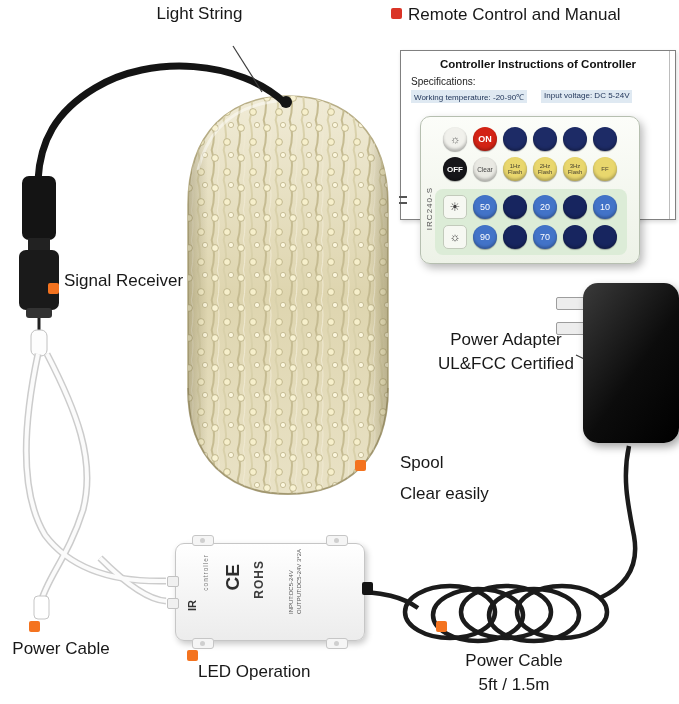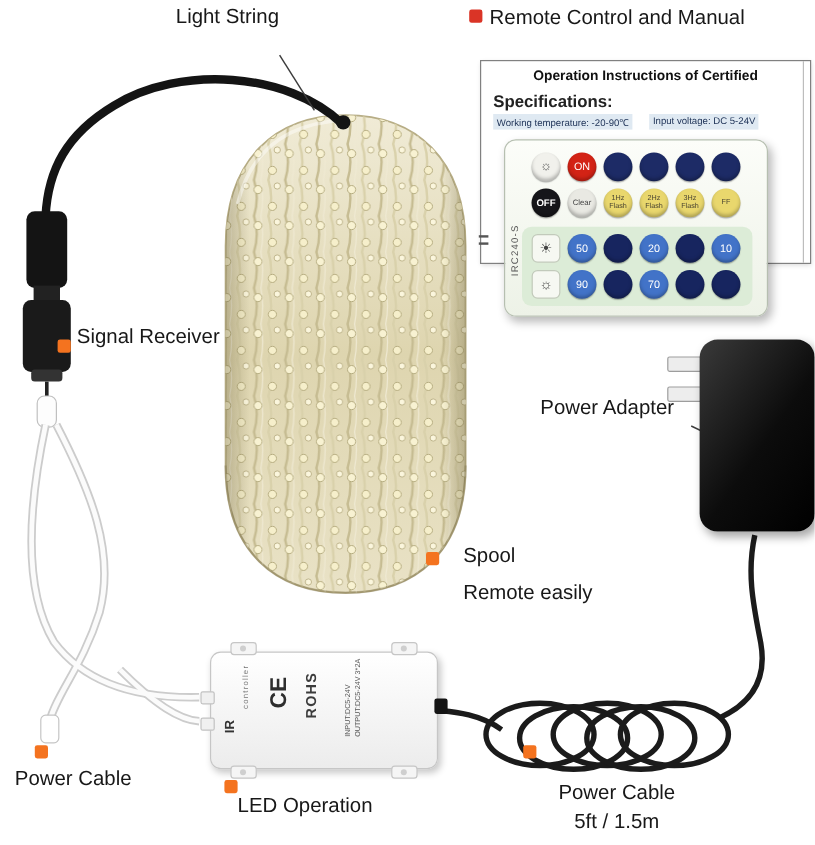"Light String" .lbl-light { left: 72px -> 82px }
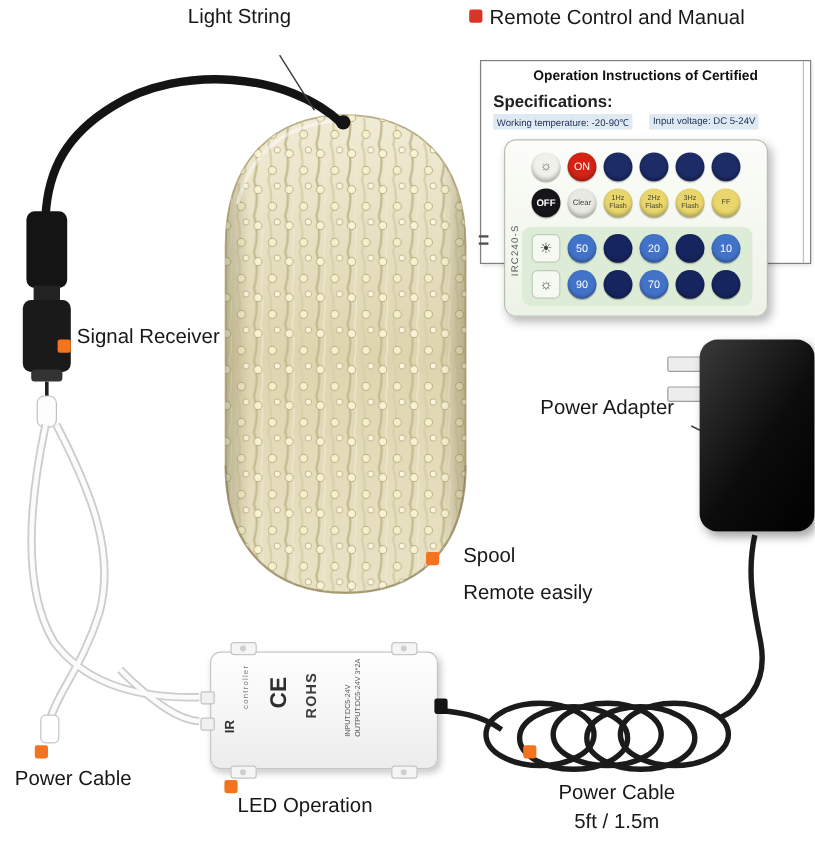"Operation Instructions of Certified" div.paper-title { text: Operation Instructions of Certified -> Controller Instructions of Controller }
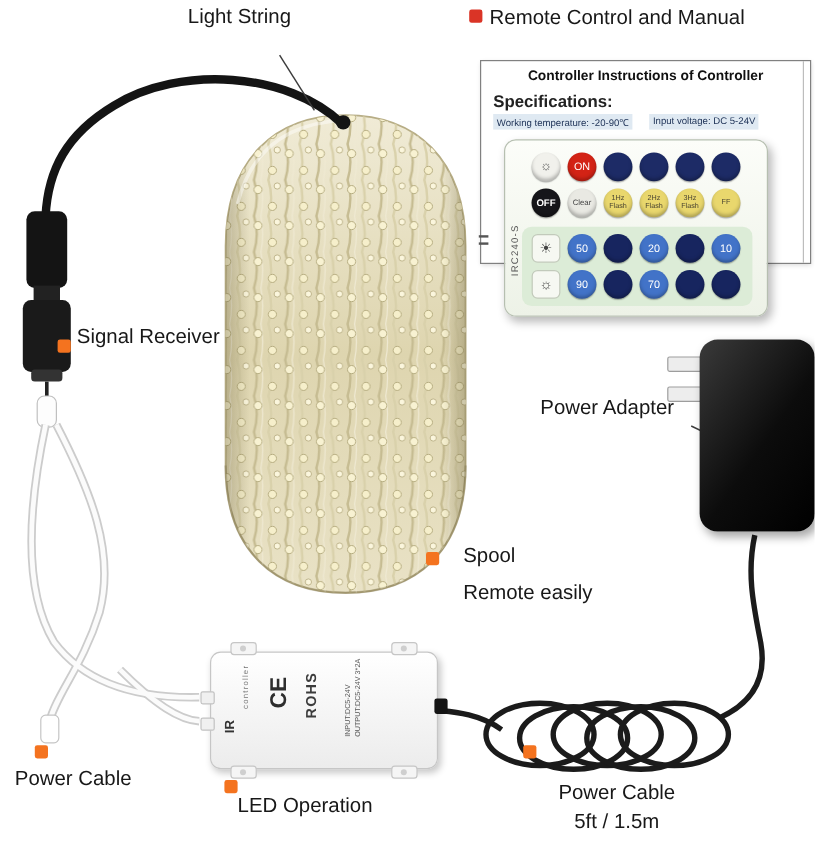"Specifications:" .paper-spec { font-size: 14px -> 10px; font-weight: bold -> normal }
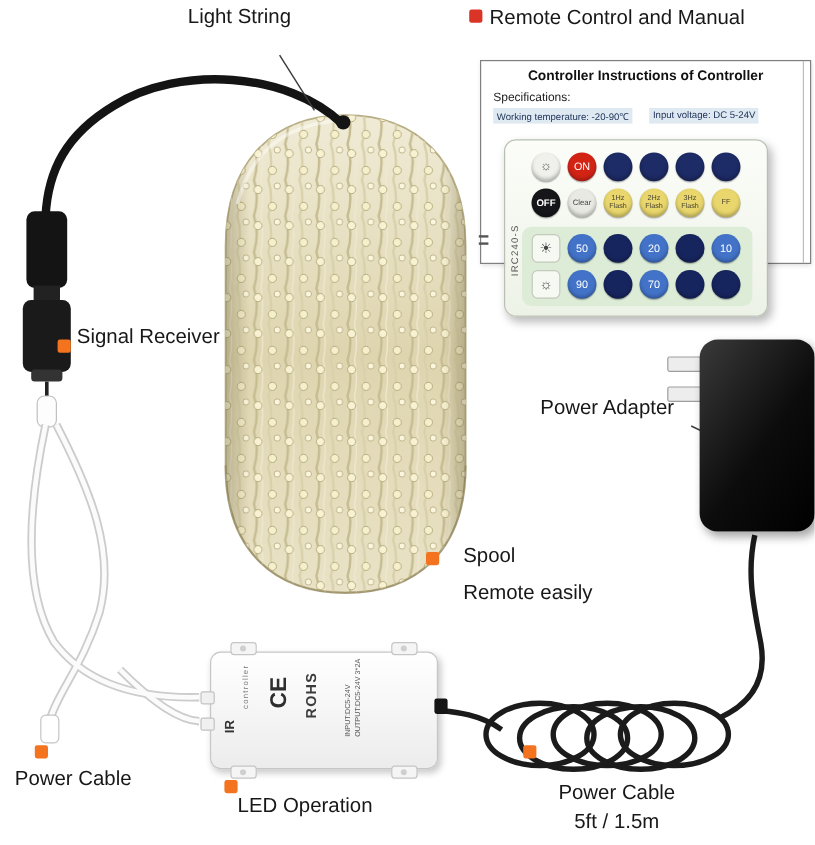"ON" .on { font-weight: normal -> bold }
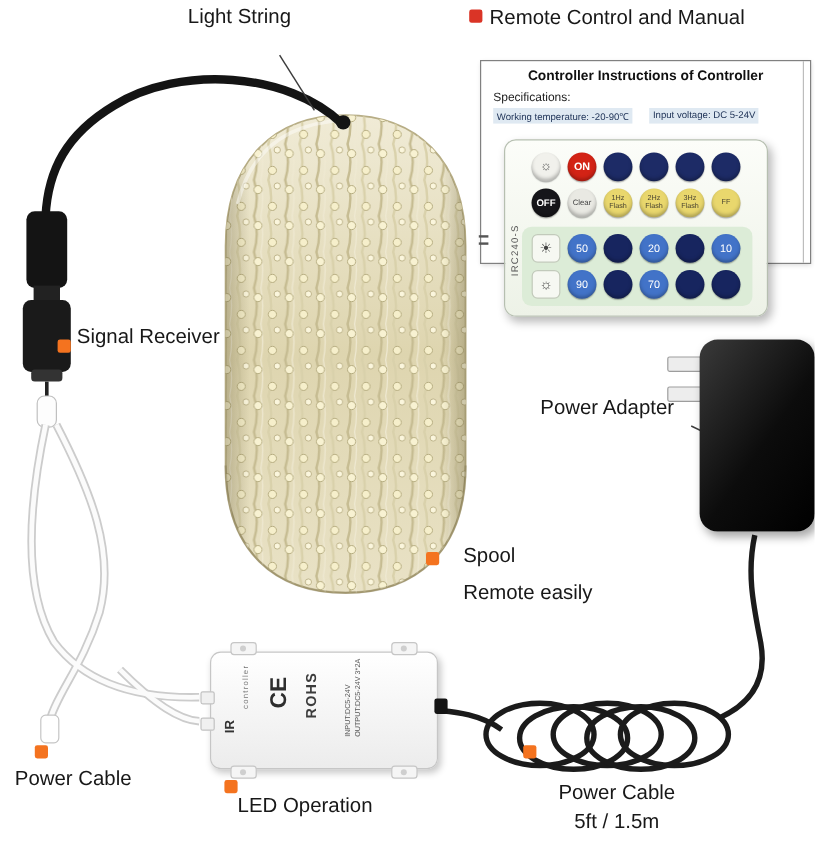"UL&FCC Certified" div { html: none -> <div>UL&amp;FCC Certified</div> }
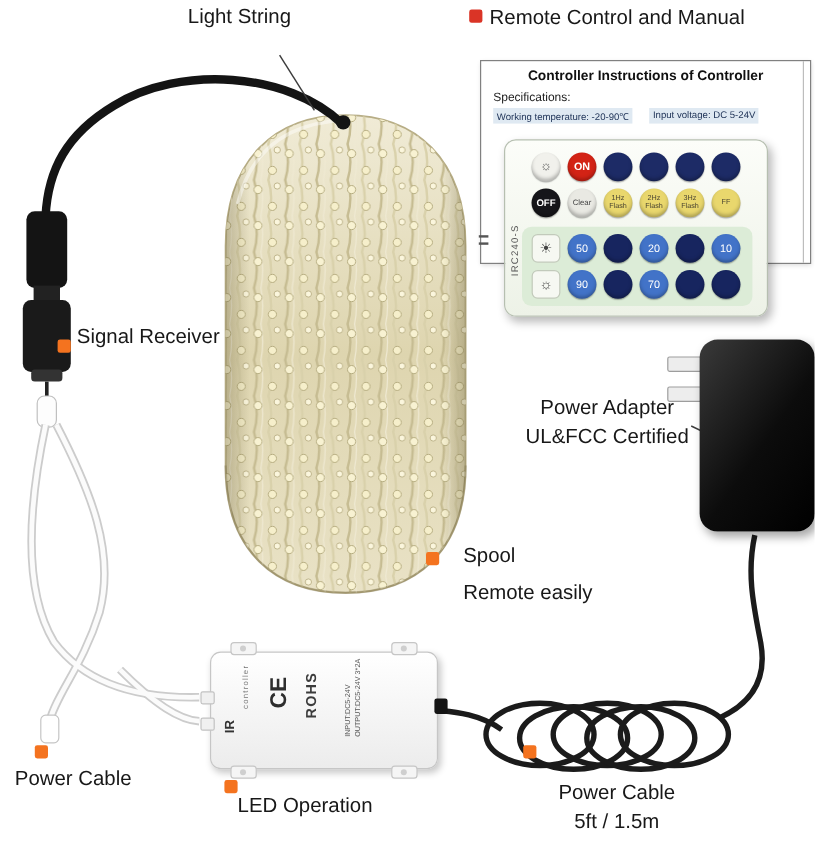"Spool" .lbl-spool { left: 386px -> 400px }
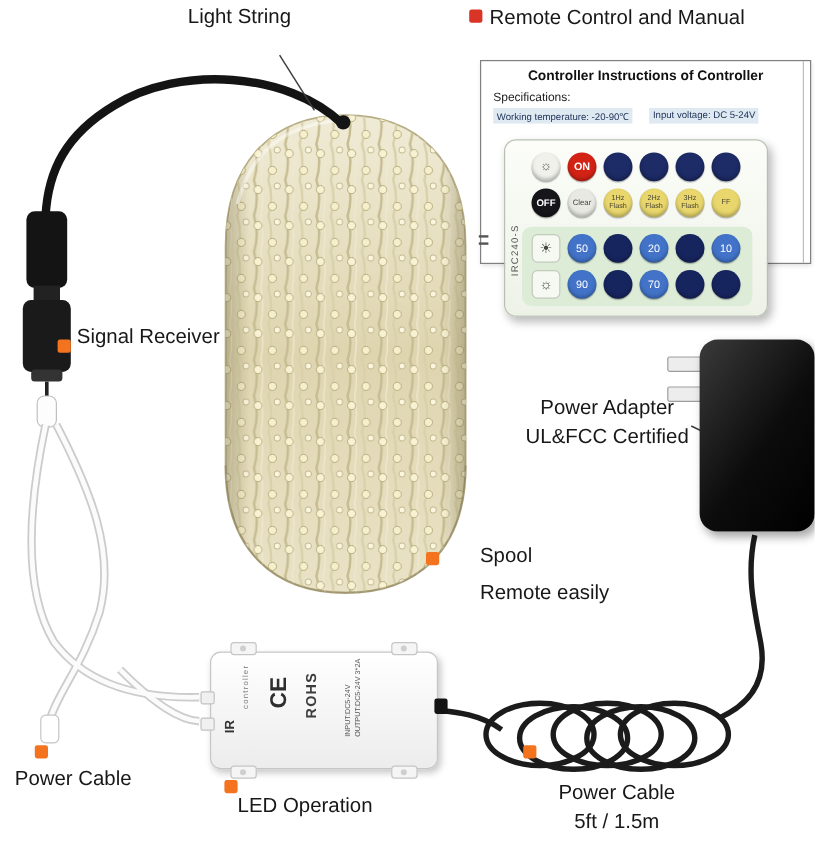"Remote easily" div { text: Remote -> Clear }
